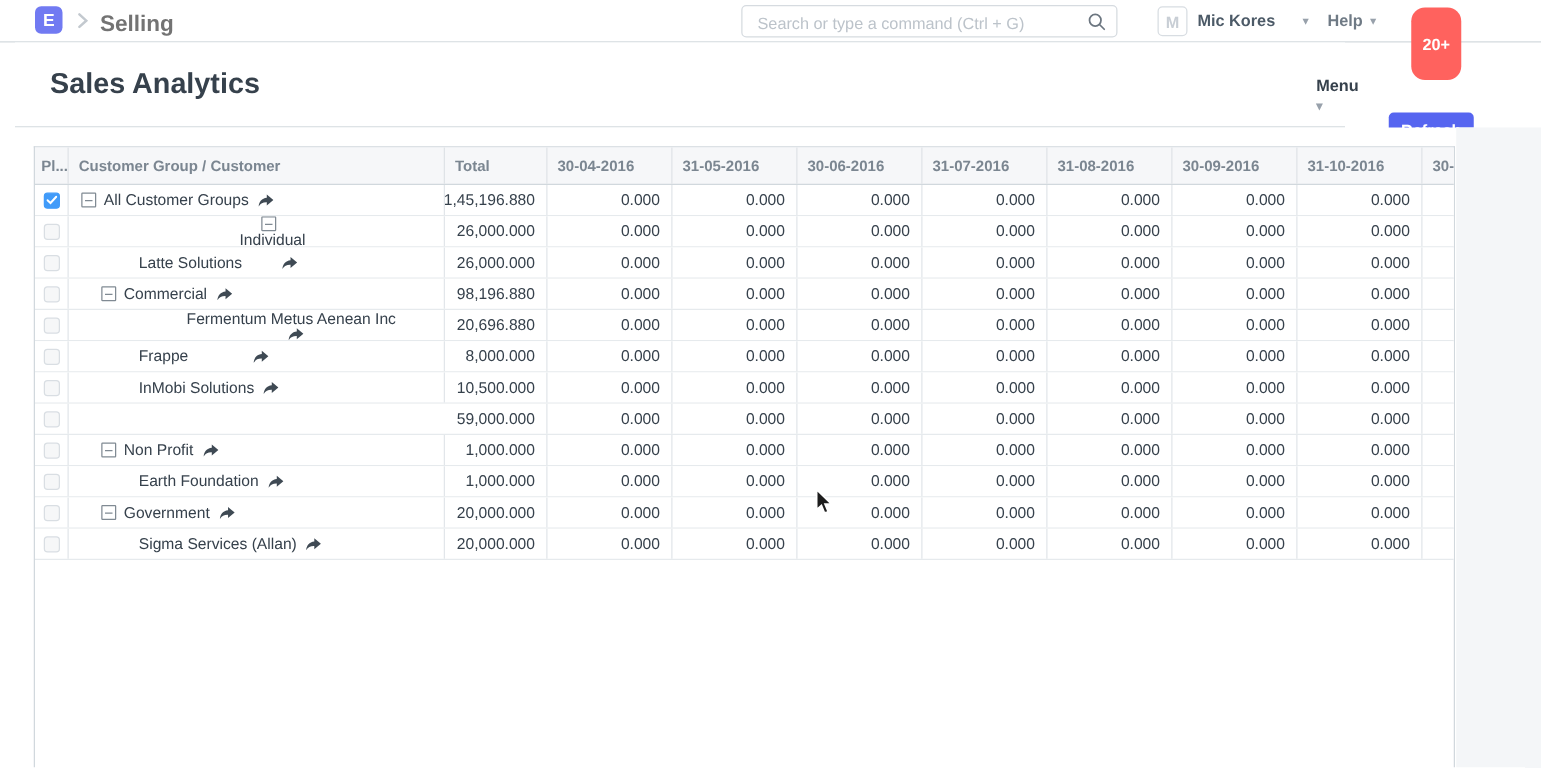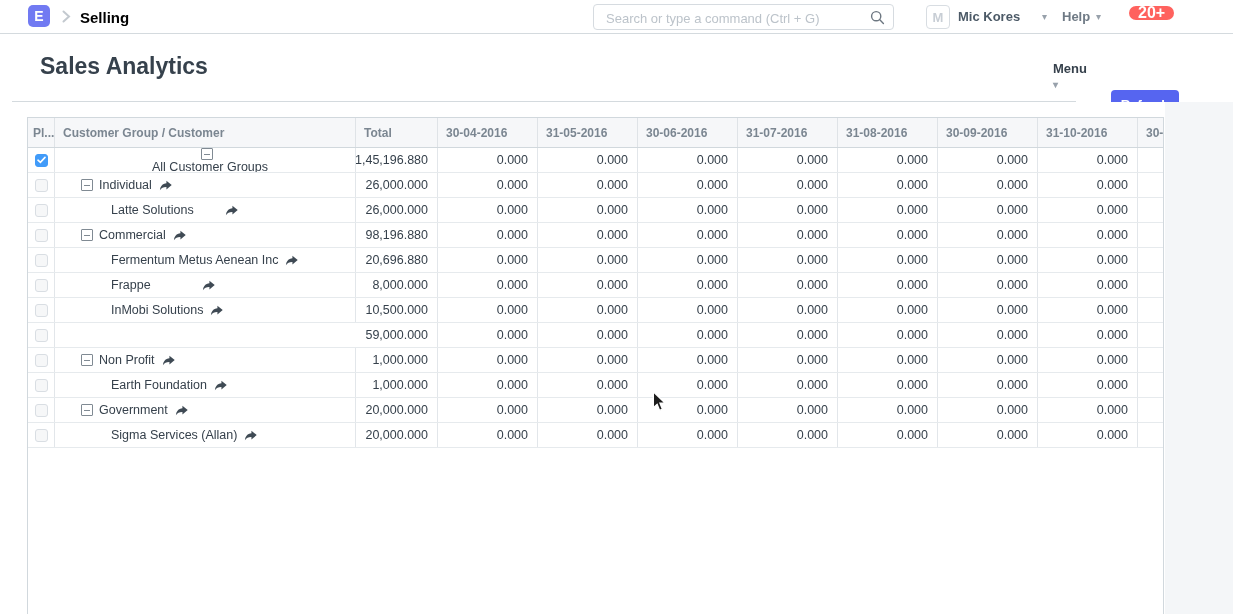"Selling" .crumb { color: #000000 -> #737373; font-size: 15px -> 18px }
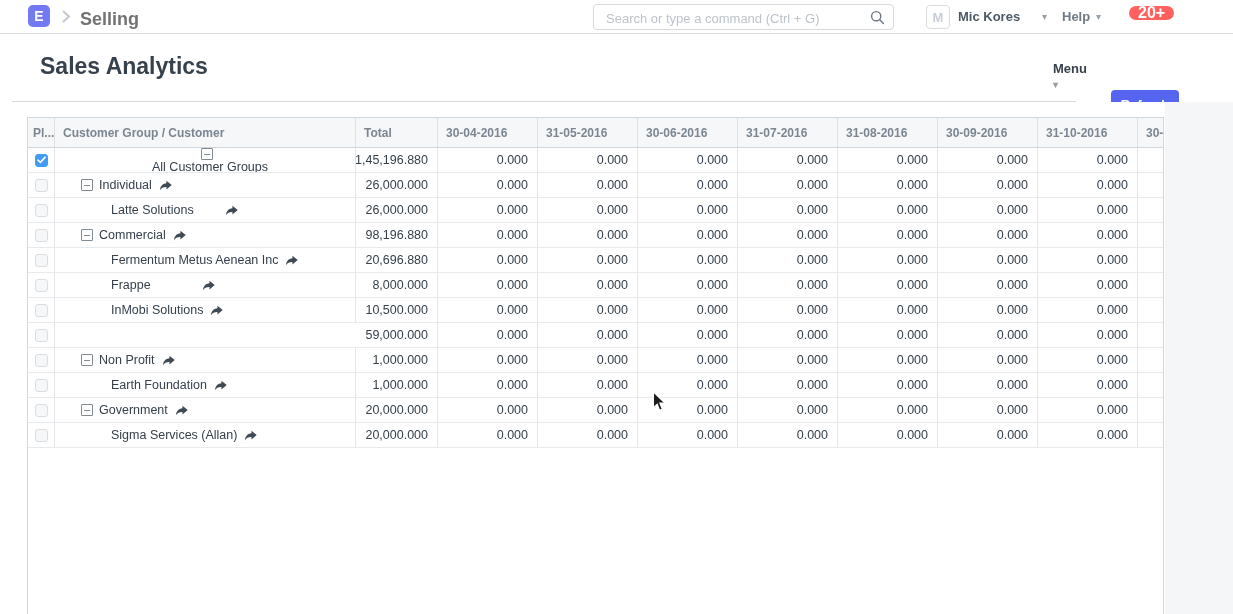"20+" .notif-badge { font-size: 16px -> 13px; height: 14px -> 34px; padding: 0 9px -> 12px 9px }
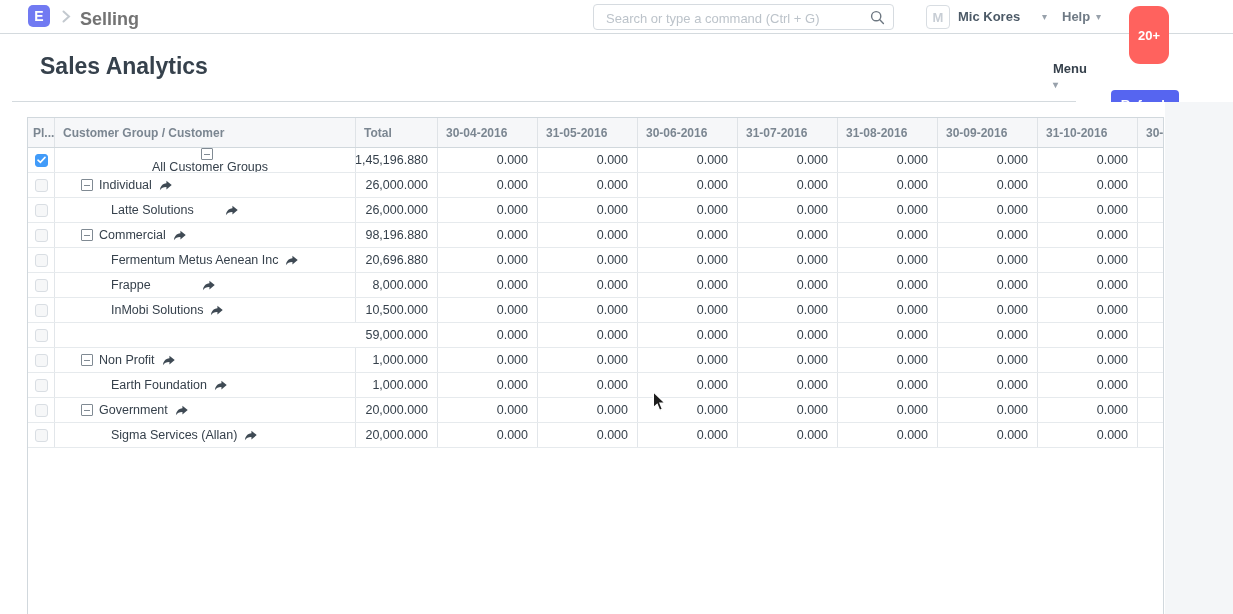"All Customer Groups" div.td { flex-direction: column -> none }
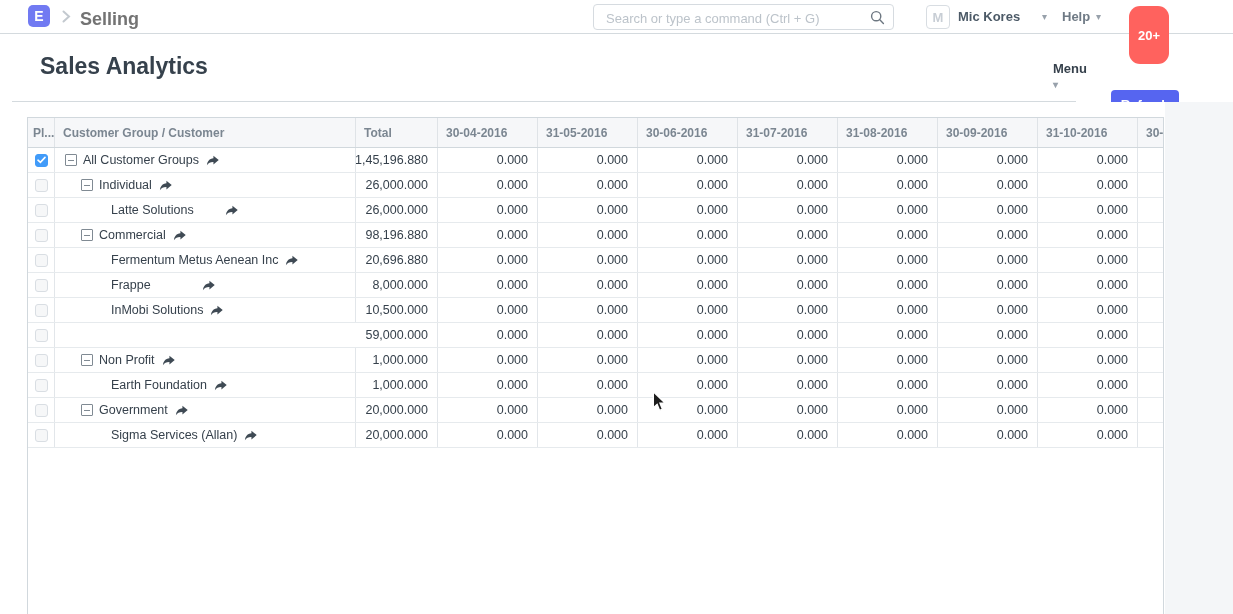"Individual" div.td { flex-direction: none -> column }
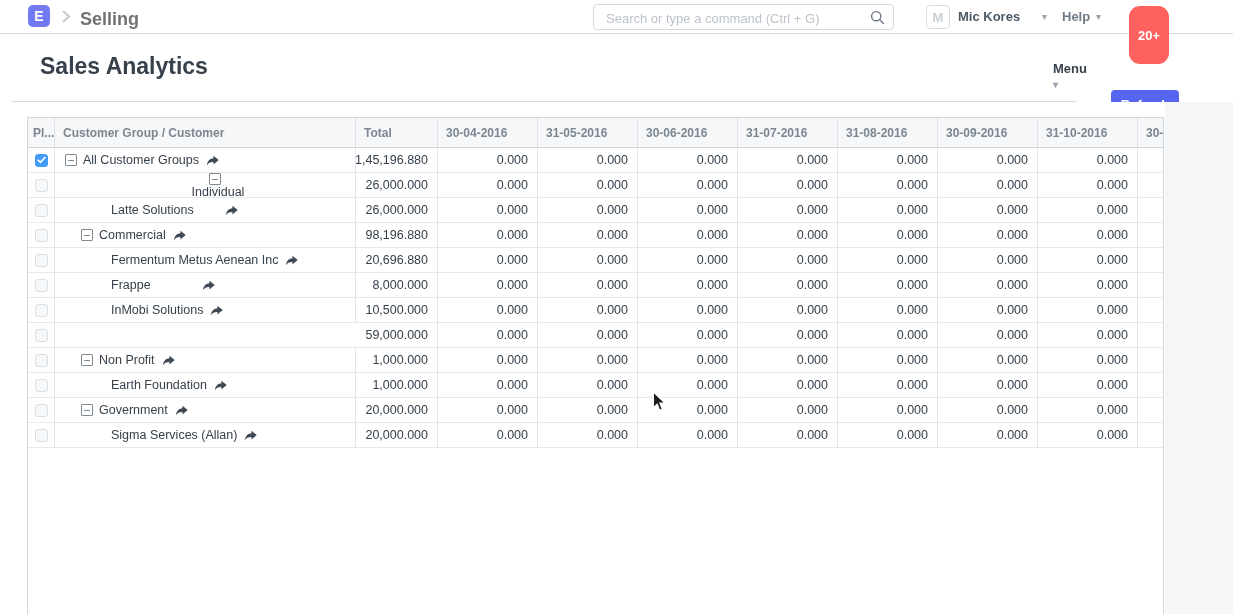"Fermentum Metus Aenean Inc" div.td { flex-direction: none -> column }
